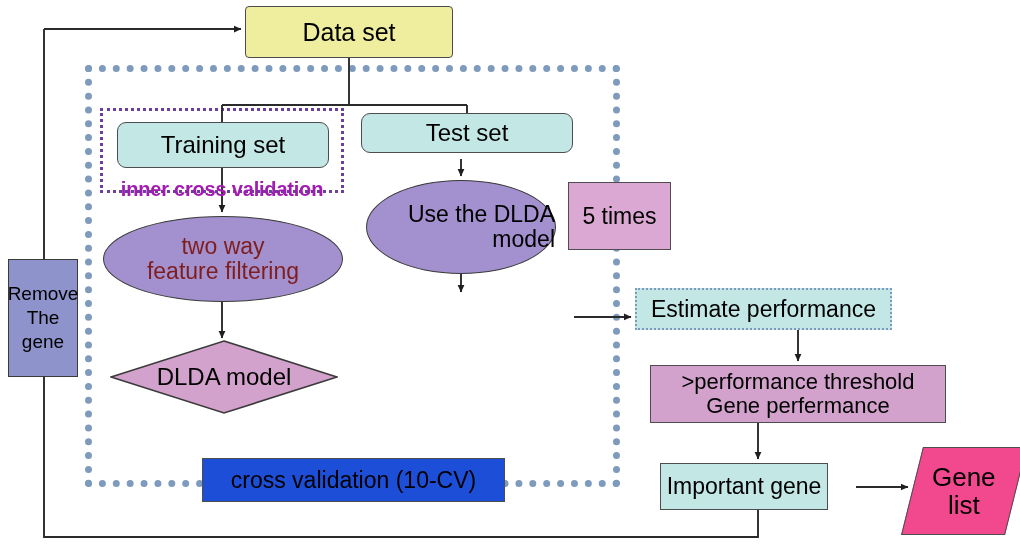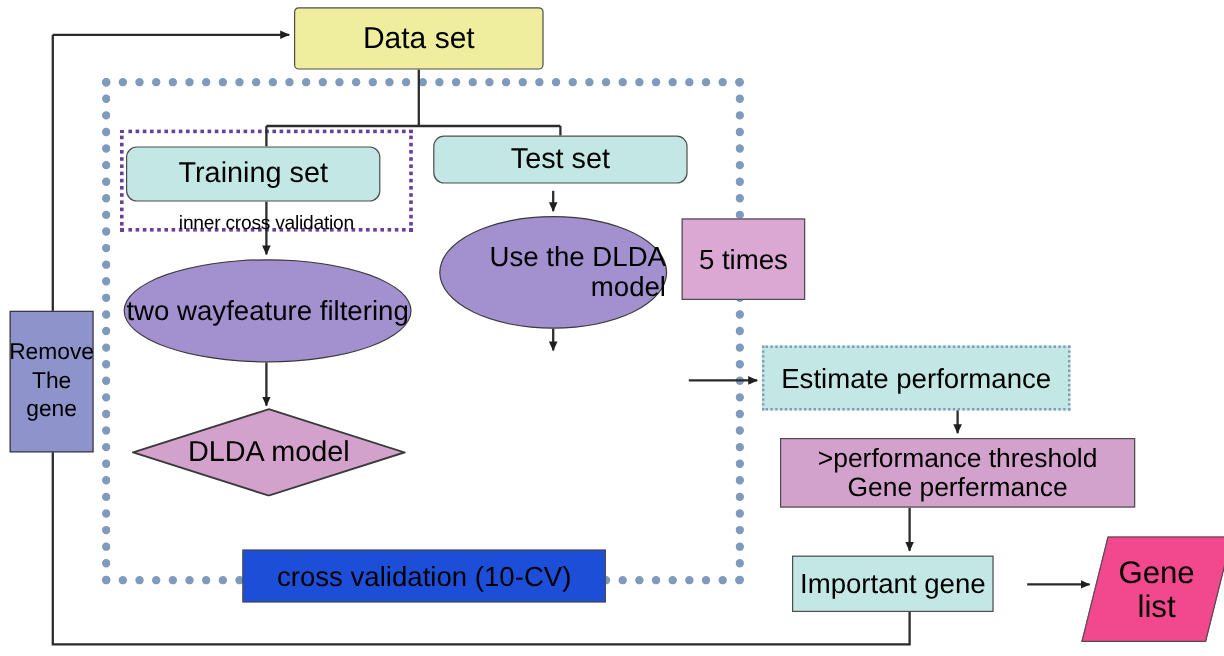"Training set" .trainingset { left: 105px -> 117px }
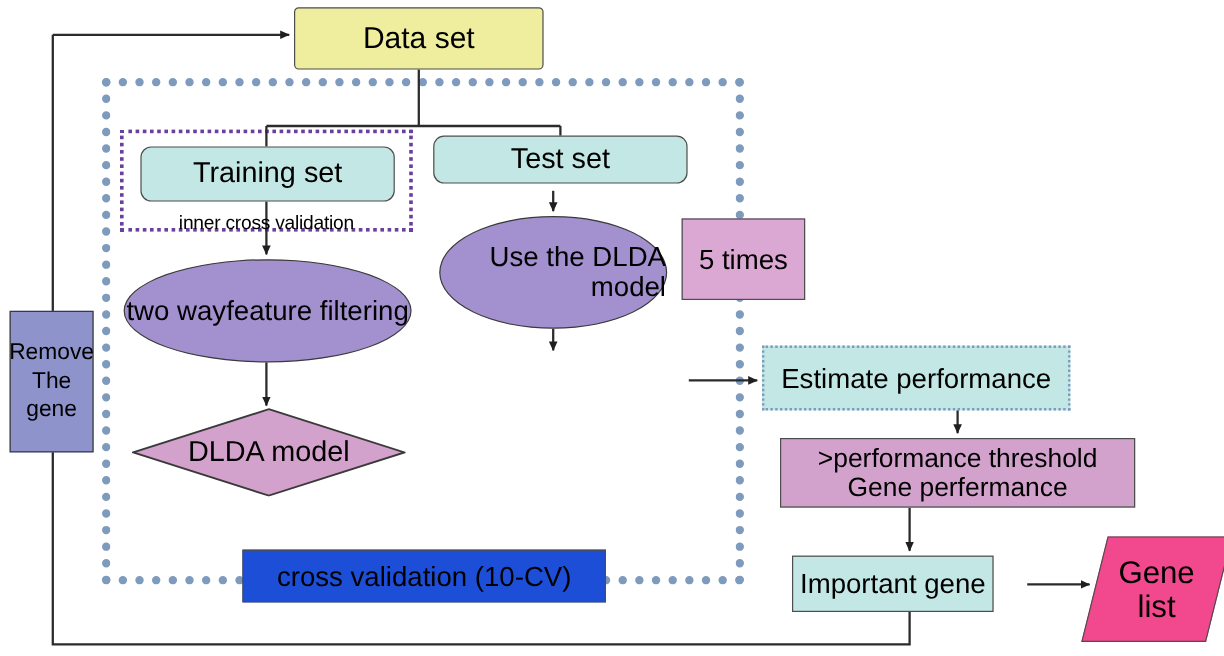"inner cross validation" .inner-label { color: #000000 -> #a21caf; font-size: 16px -> 20px; font-weight: normal -> bold }
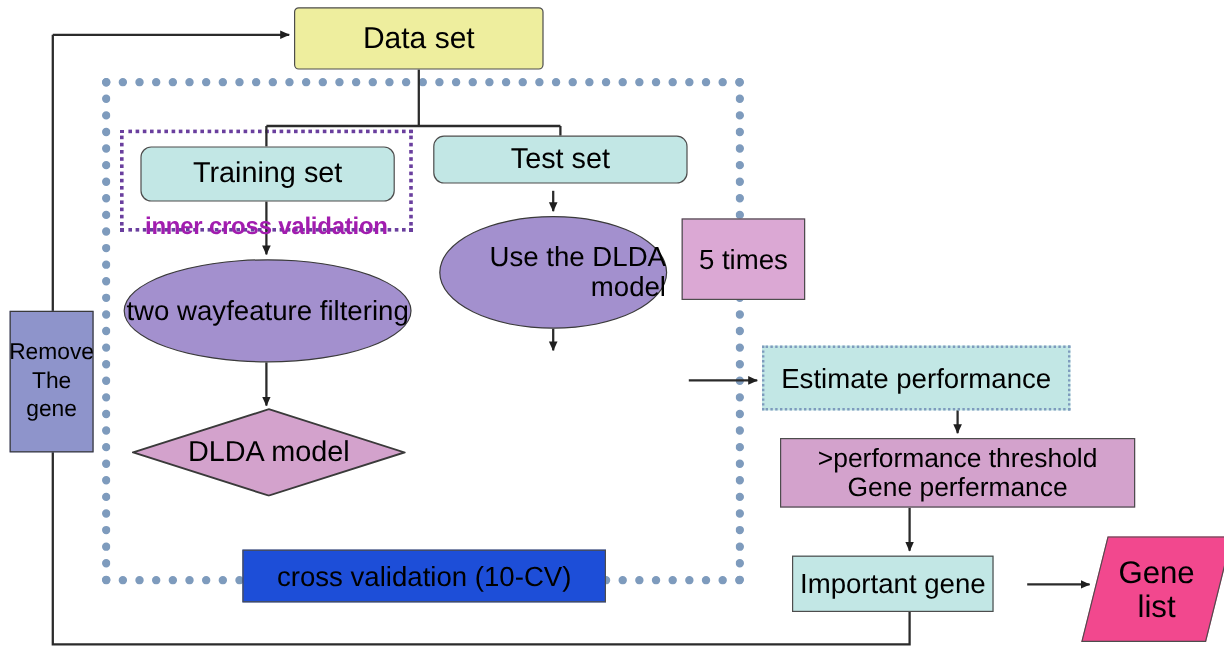"two way" .twoway { color: #000000 -> #7f1d1d; flex-direction: none -> column }
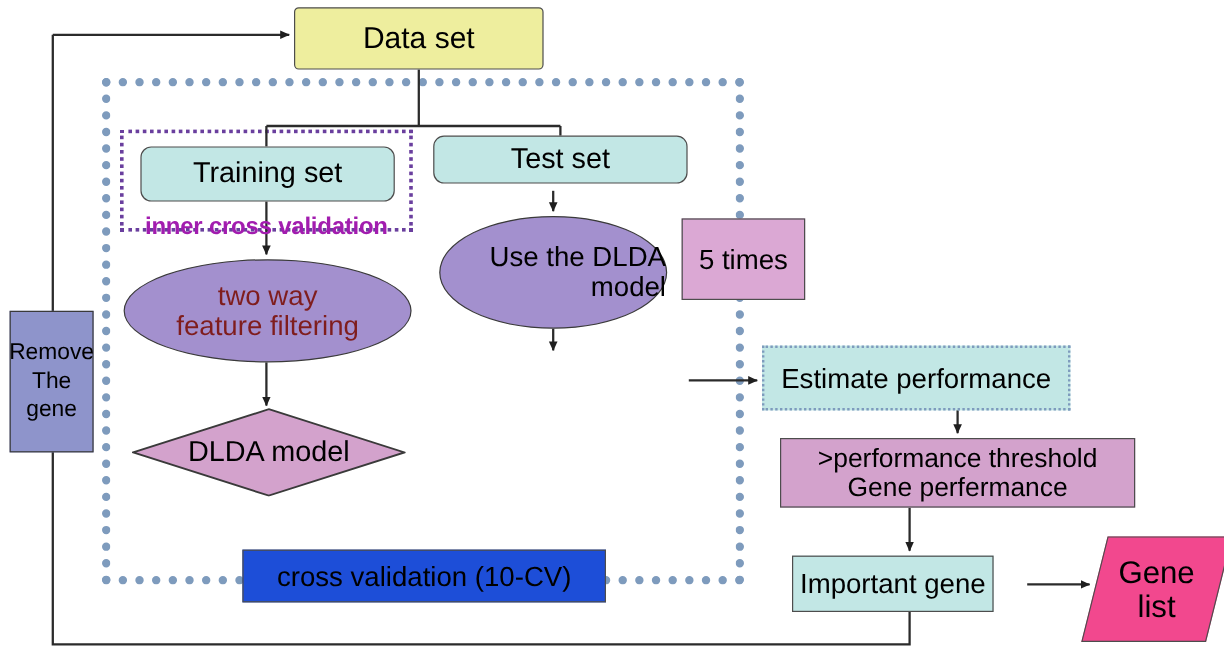"Estimate performance" .estperf { height: 54px -> 42px }
